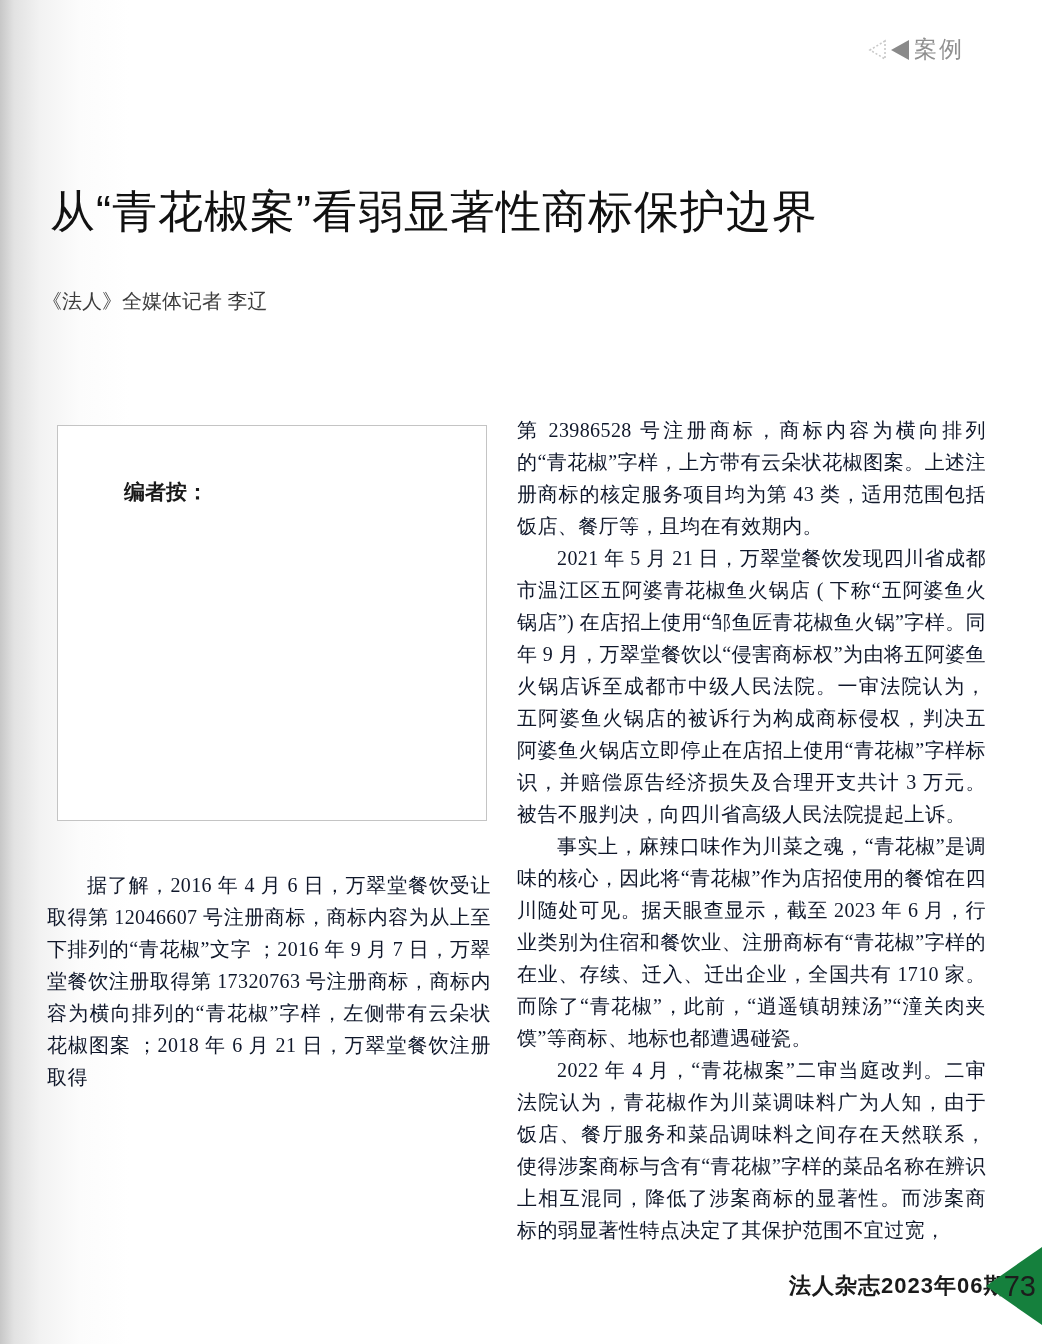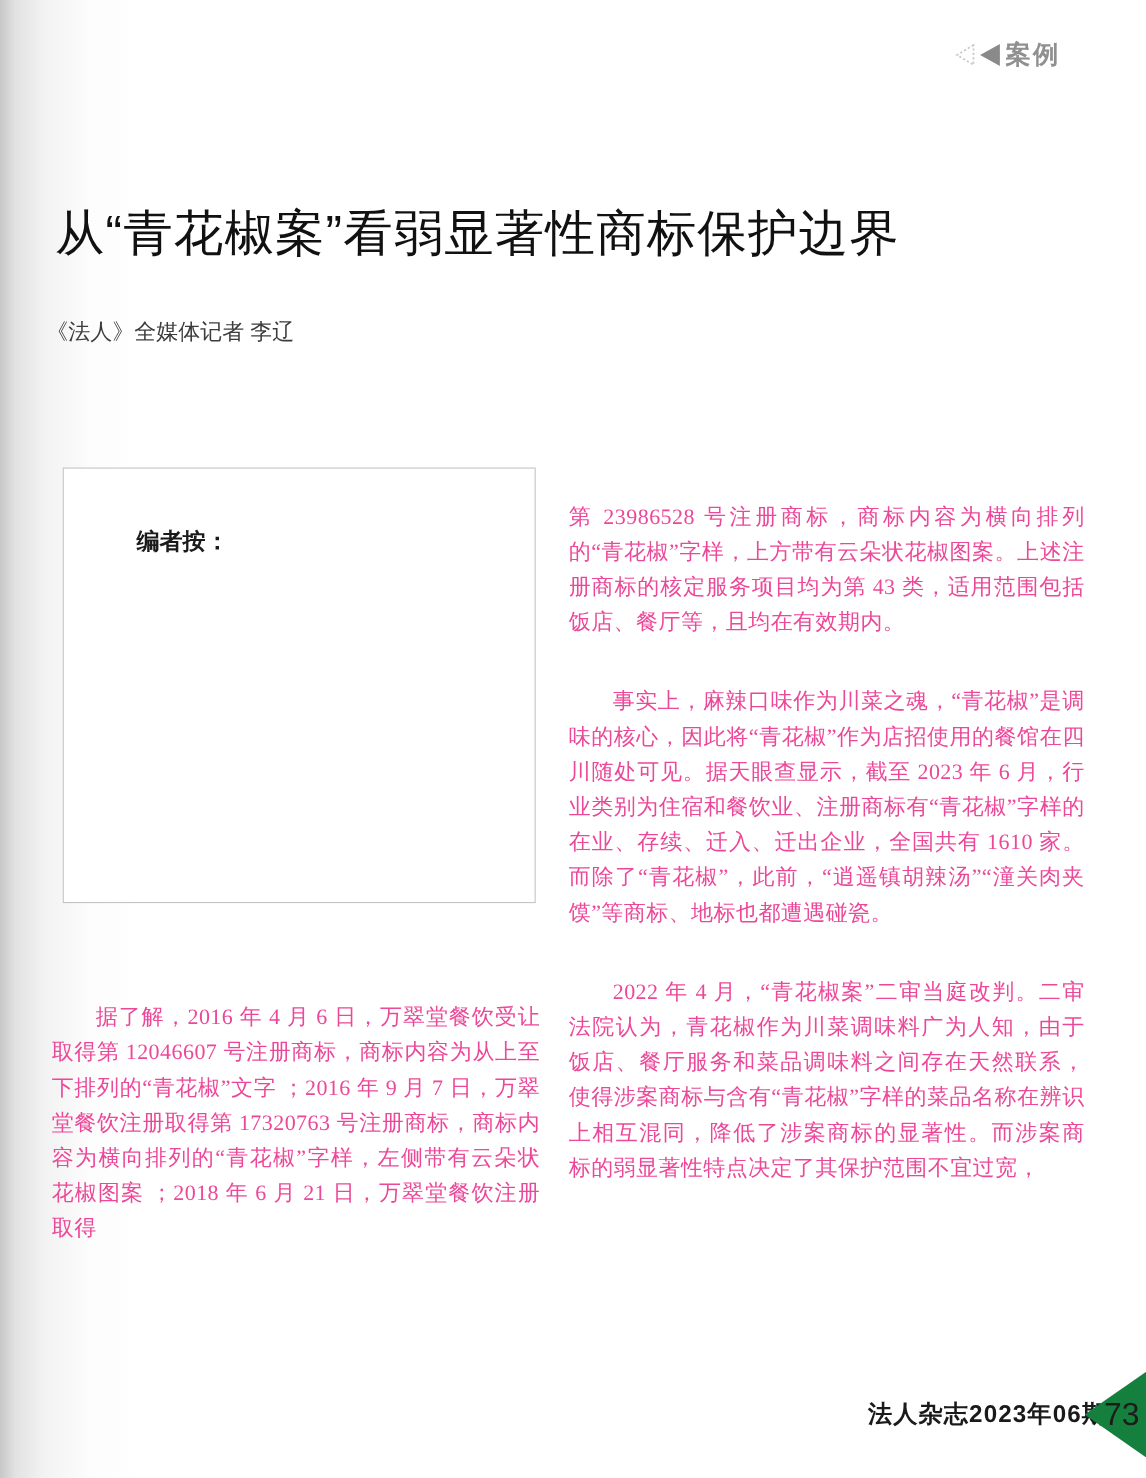"案例" .header { font-weight: bold -> none }
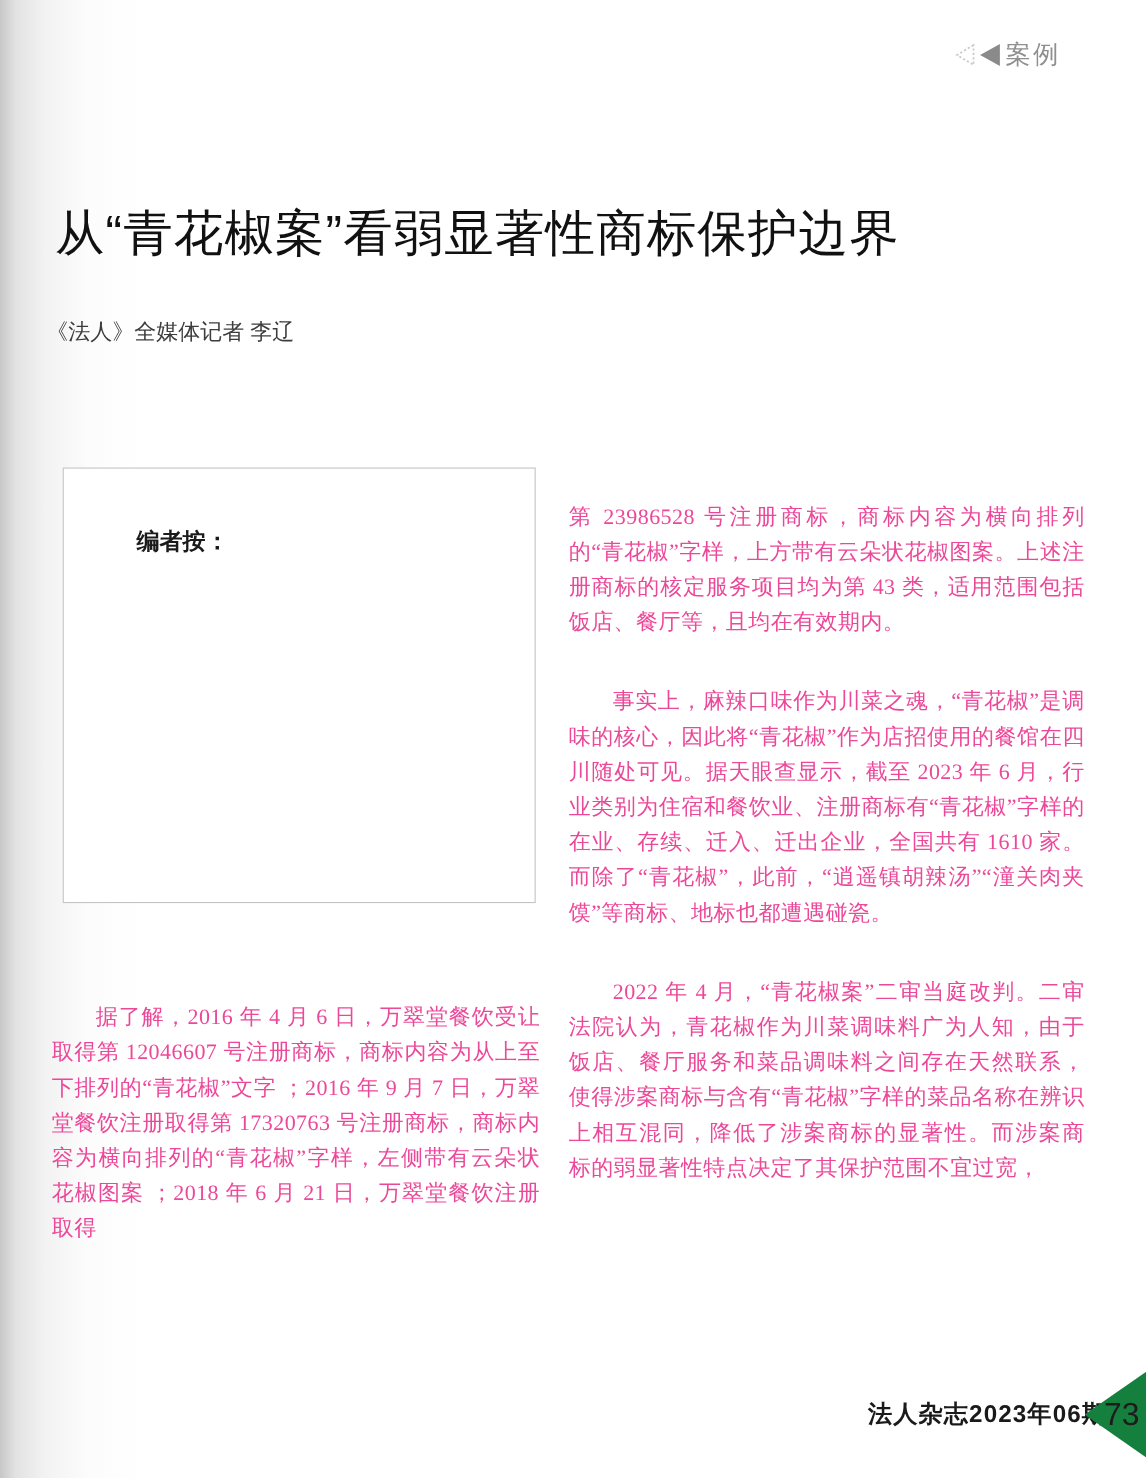"第 23986528" .col p { color: #ec4899 -> #0f172a; margin-top: 40px -> none }
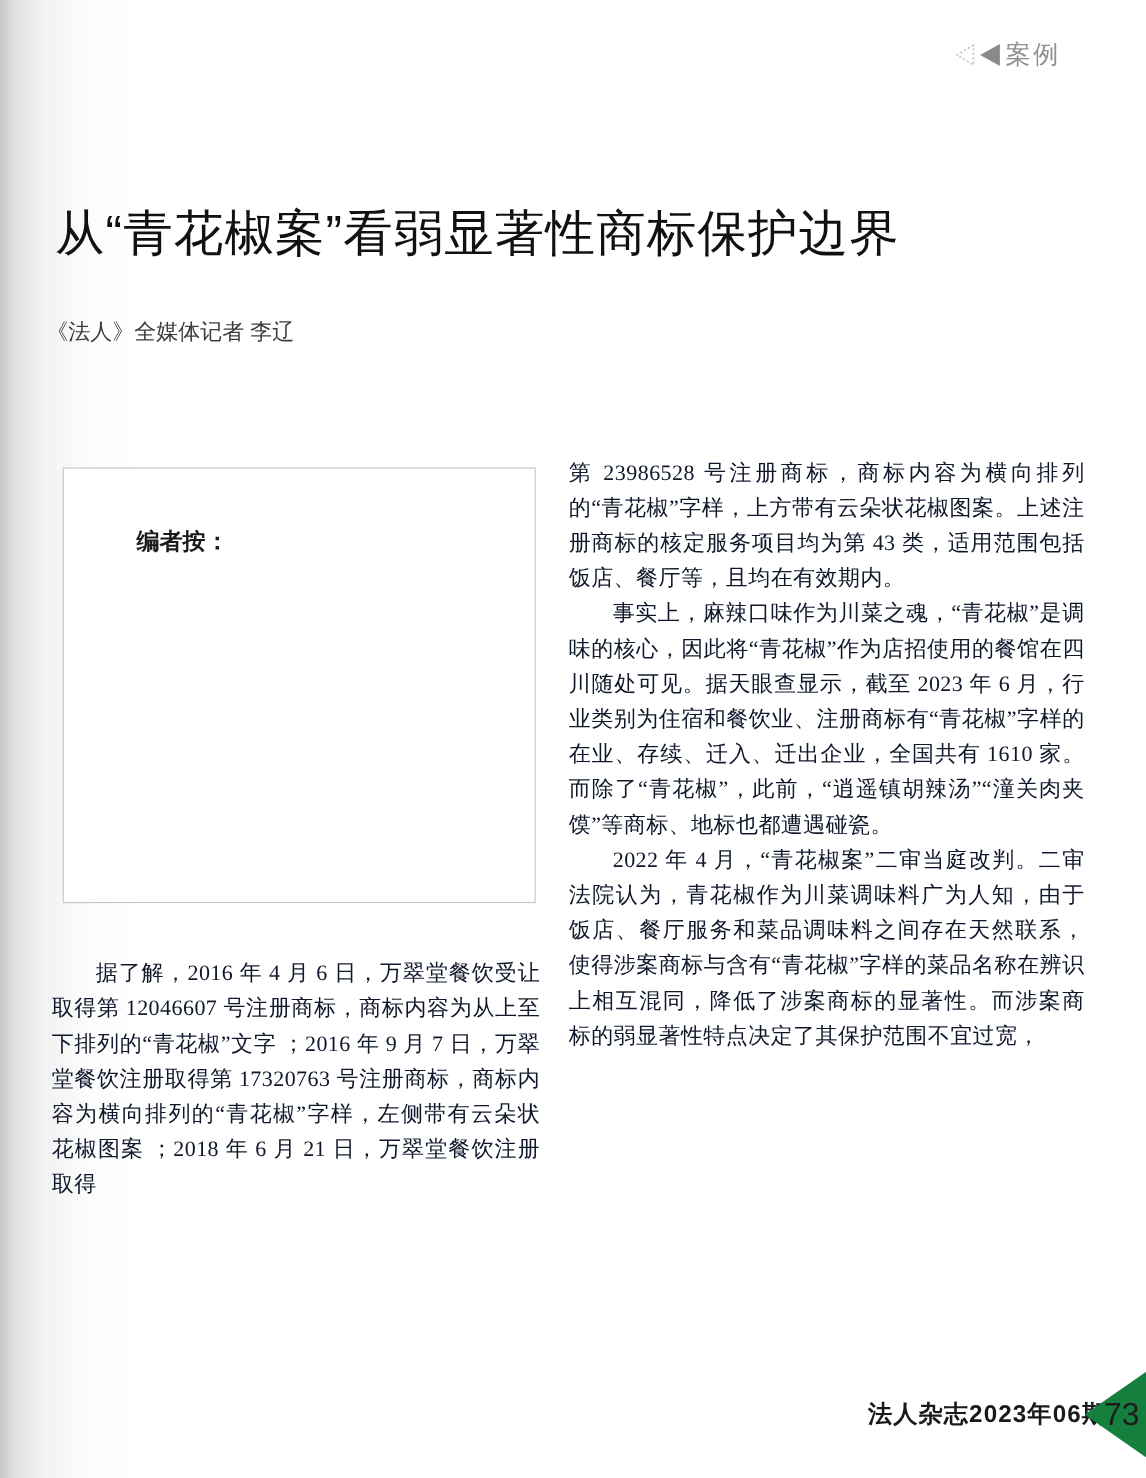"2021 年 5 月 21" p { html: none -> <p>2021 年 5 月 21 日，万翠堂餐饮发现四川省成都市温江区五阿婆青花椒鱼火锅店 ( 下称“五阿婆鱼火锅店”) 在店招上使用“邹鱼匠青花椒鱼火锅”字样。同年 9 月，万翠堂餐饮以“侵害商标权”为由将五阿婆鱼火锅店诉至成都市中级人民法院。一审法院认为，五阿婆鱼火锅店的被诉行为构成商标侵权，判决五阿婆鱼火锅店立即停止在店招上使用“青花椒”字样标识，并赔偿原告经济损失及合理开支共计 3 万元。被告不服判决，向四川省高级人民法院提起上诉。</p> }
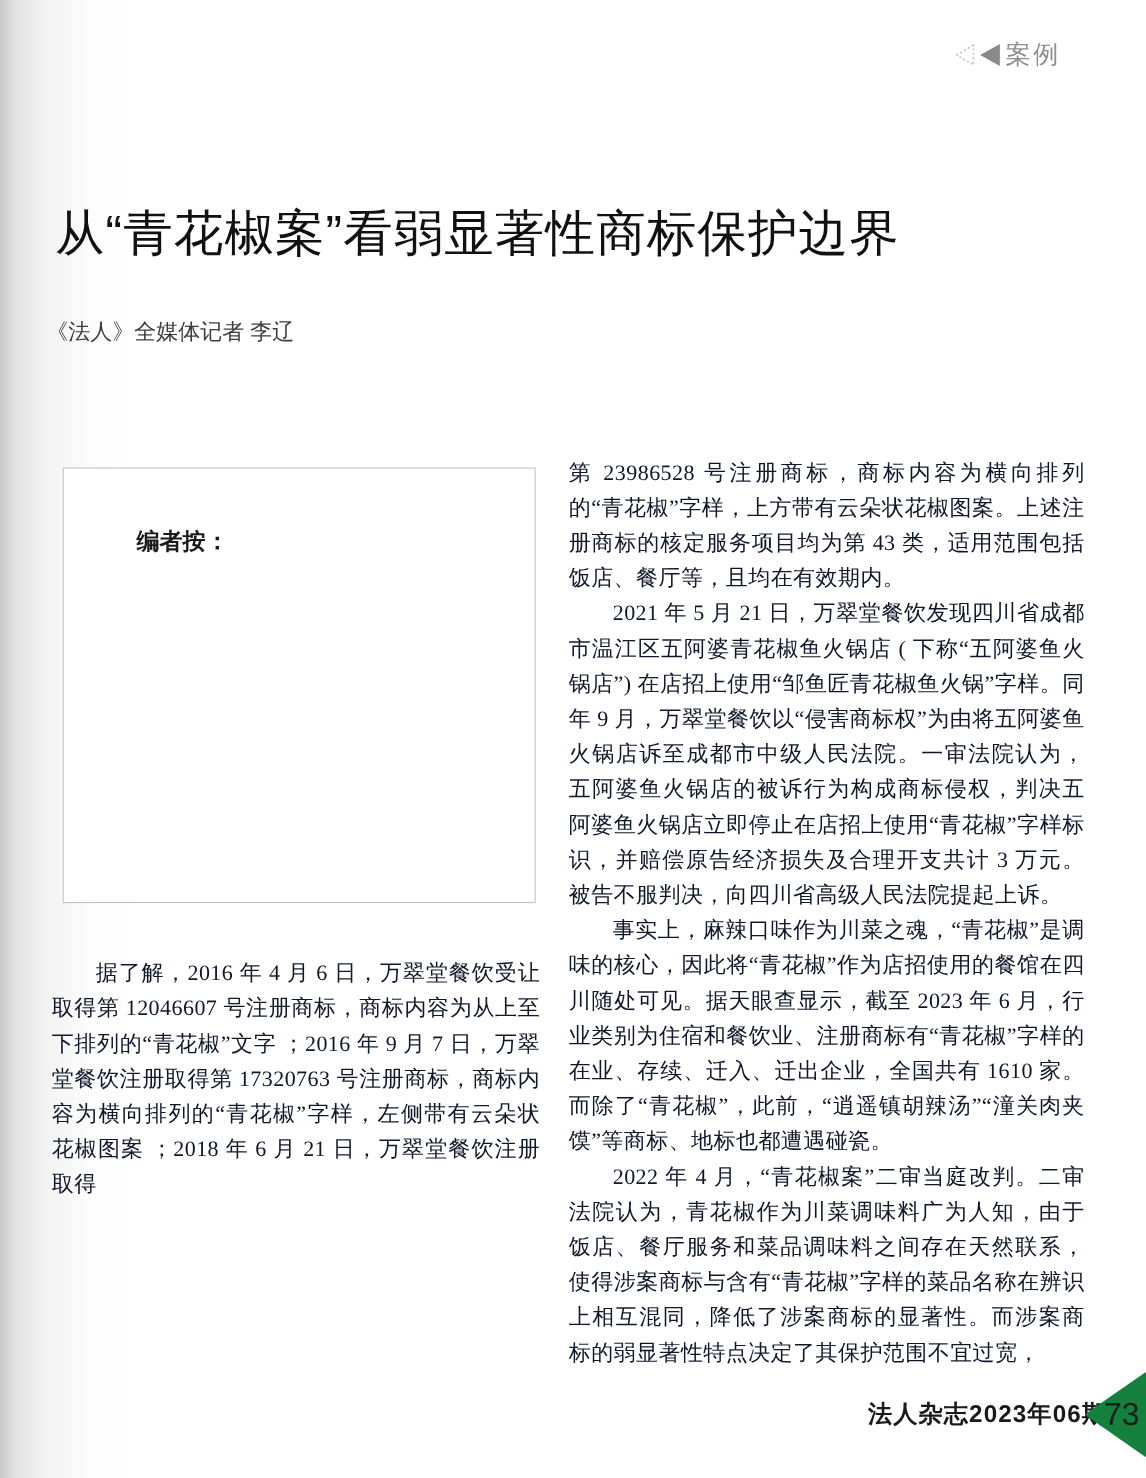"事实上，麻辣口味作为川菜之魂，“青花椒”是调味的核心，因此将“青花椒”作为店招使" p { text: 1610 -> 1710 }
